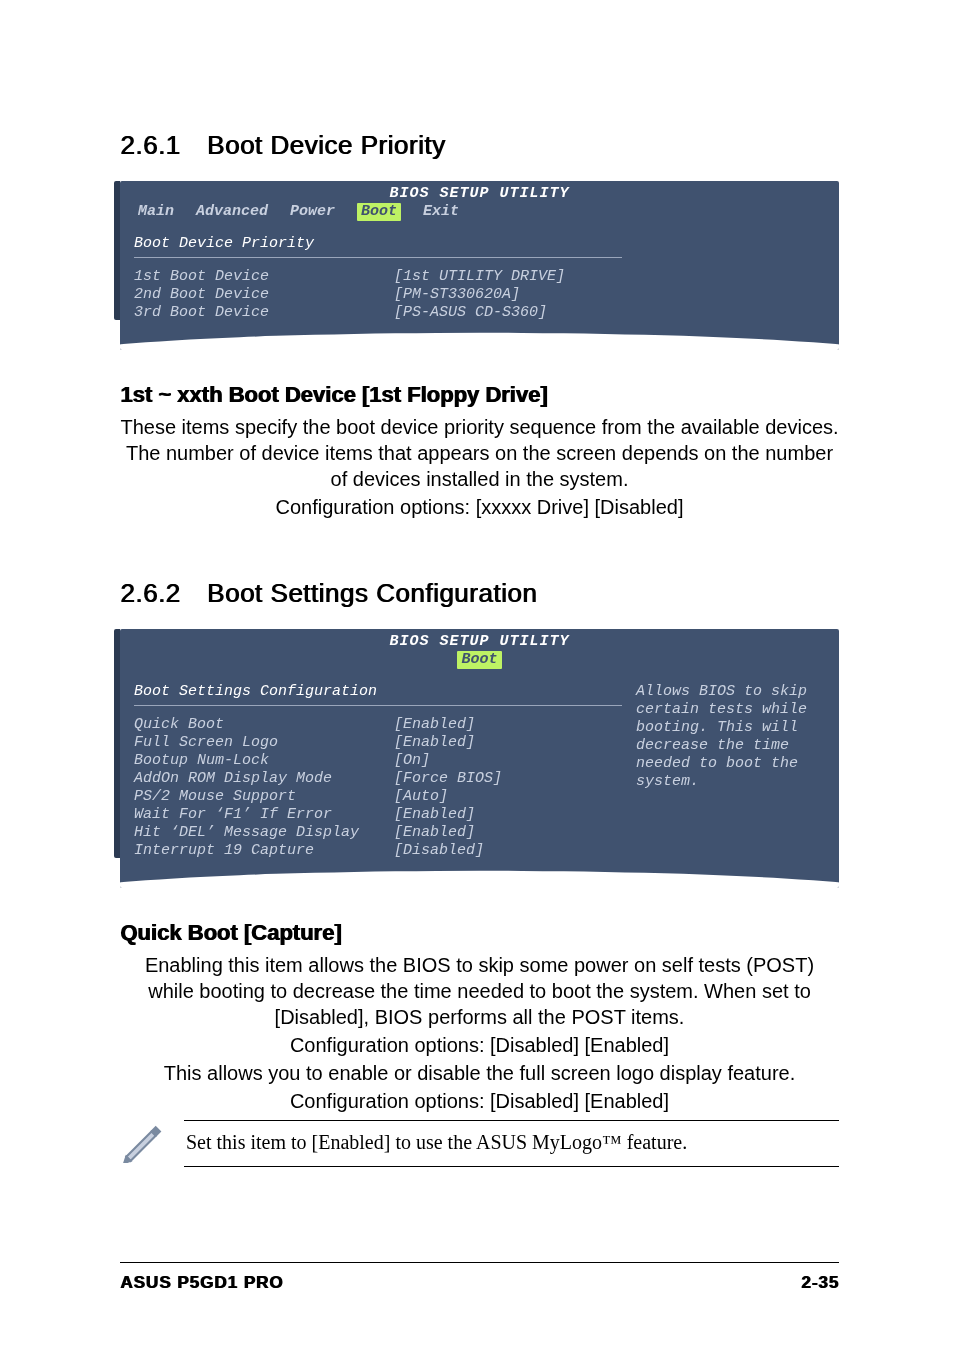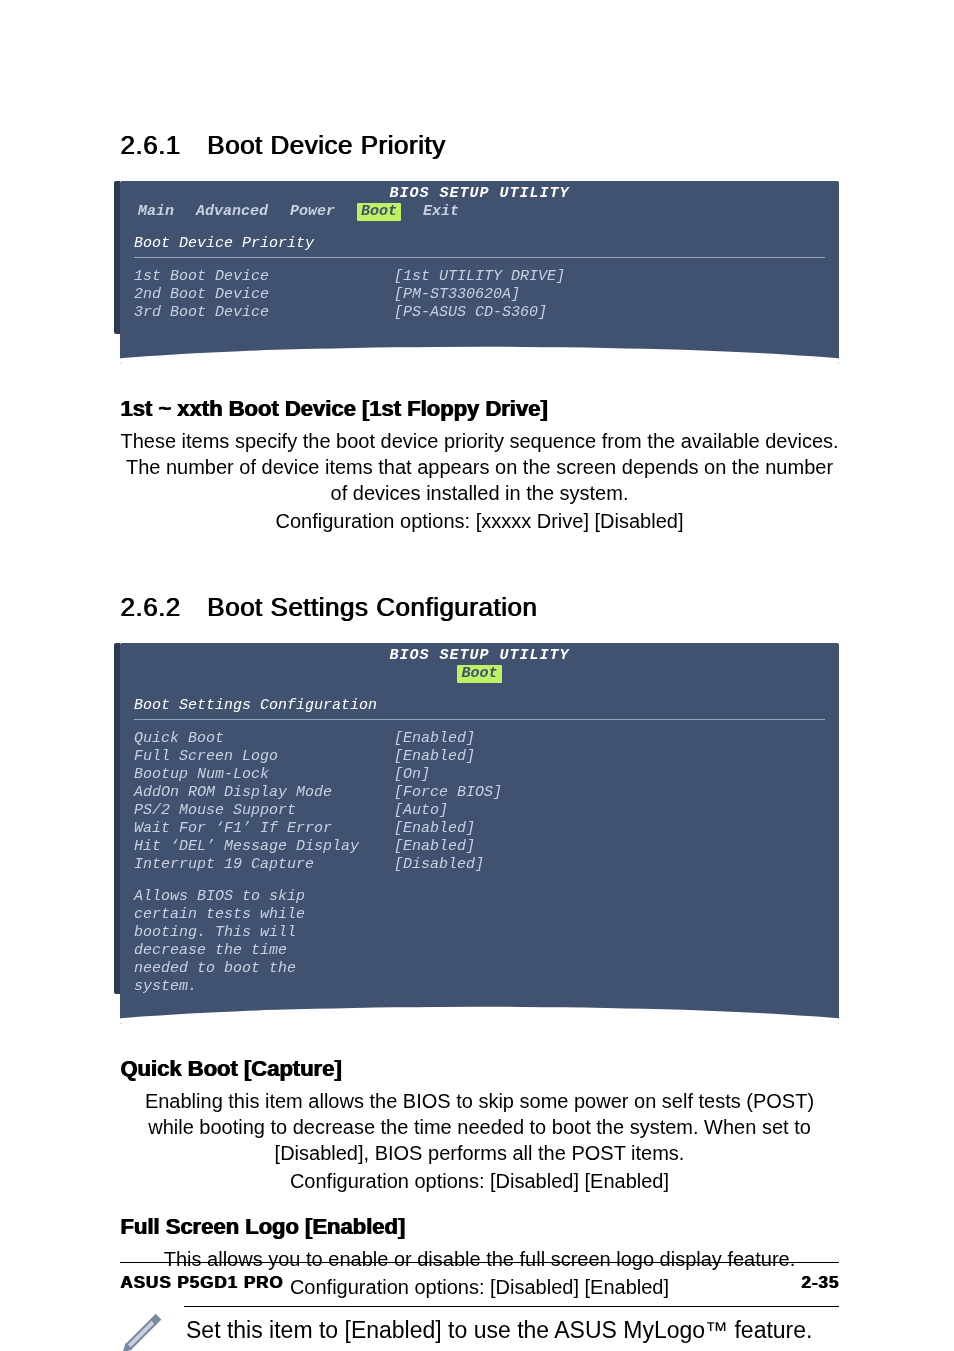"Boot Device Priority" .bios .body { flex-direction: column -> none }
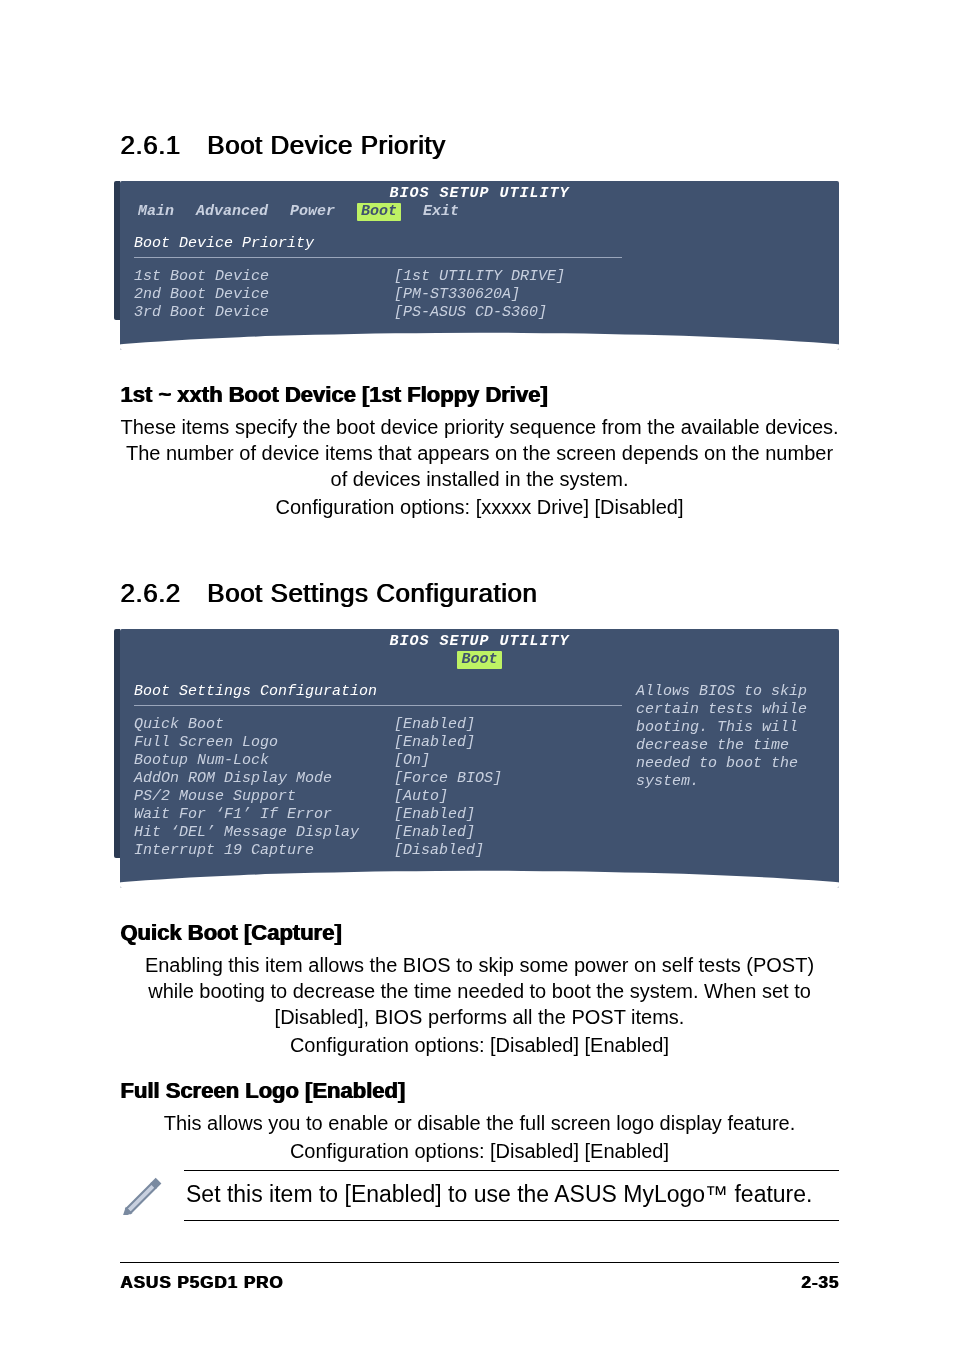"Full Screen Logo [Enabled]" h3.sub-heading { html: <h3>Full Screen Logo [Enabled]</h3> -> none }
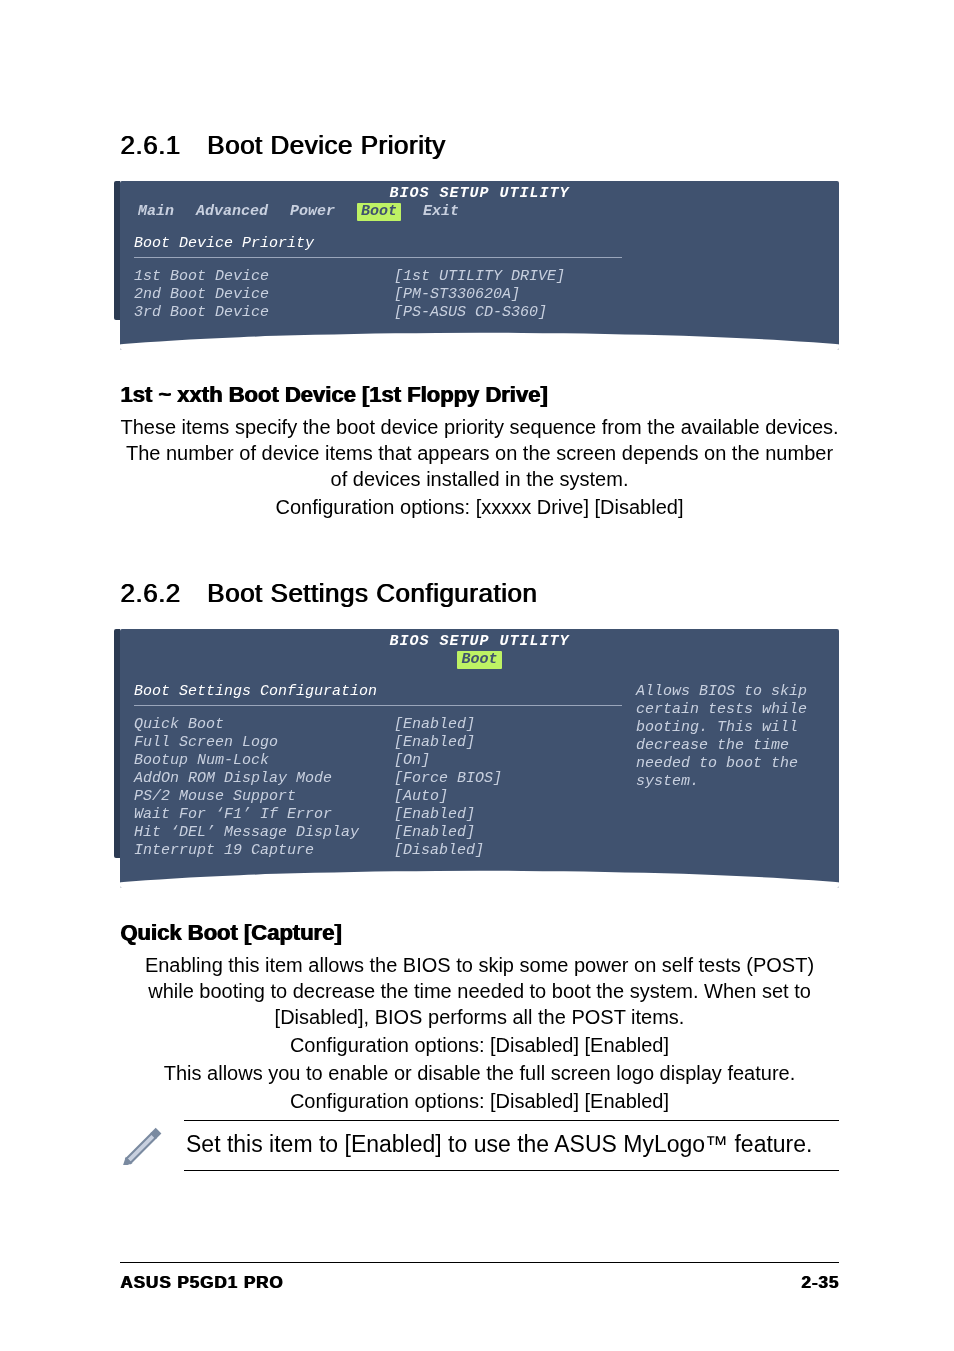"Set this item to [Enabled]" .note .txt { font-family: none -> Liberation Serif, serif; font-size: 23px -> 20px }
